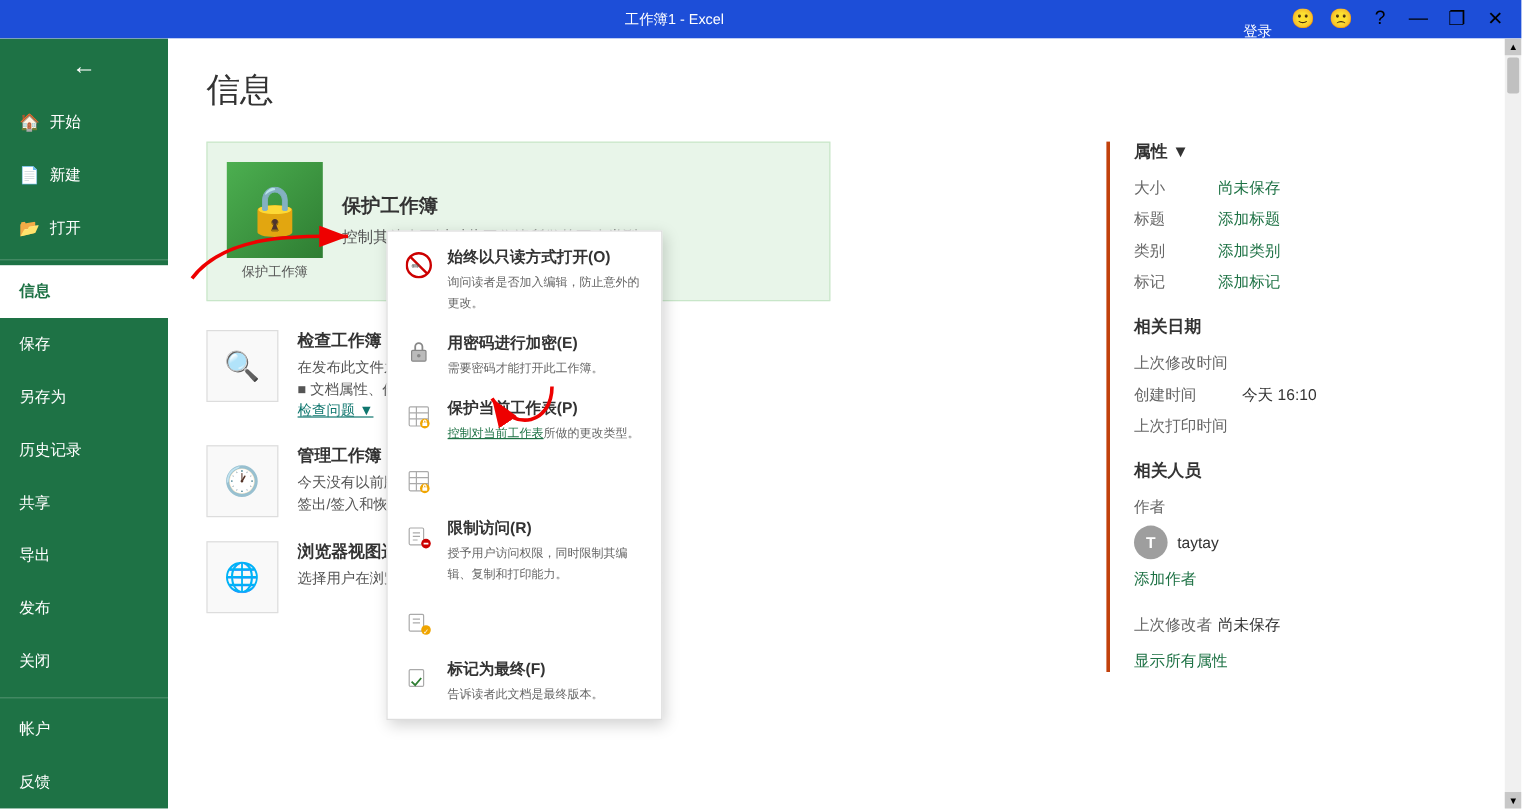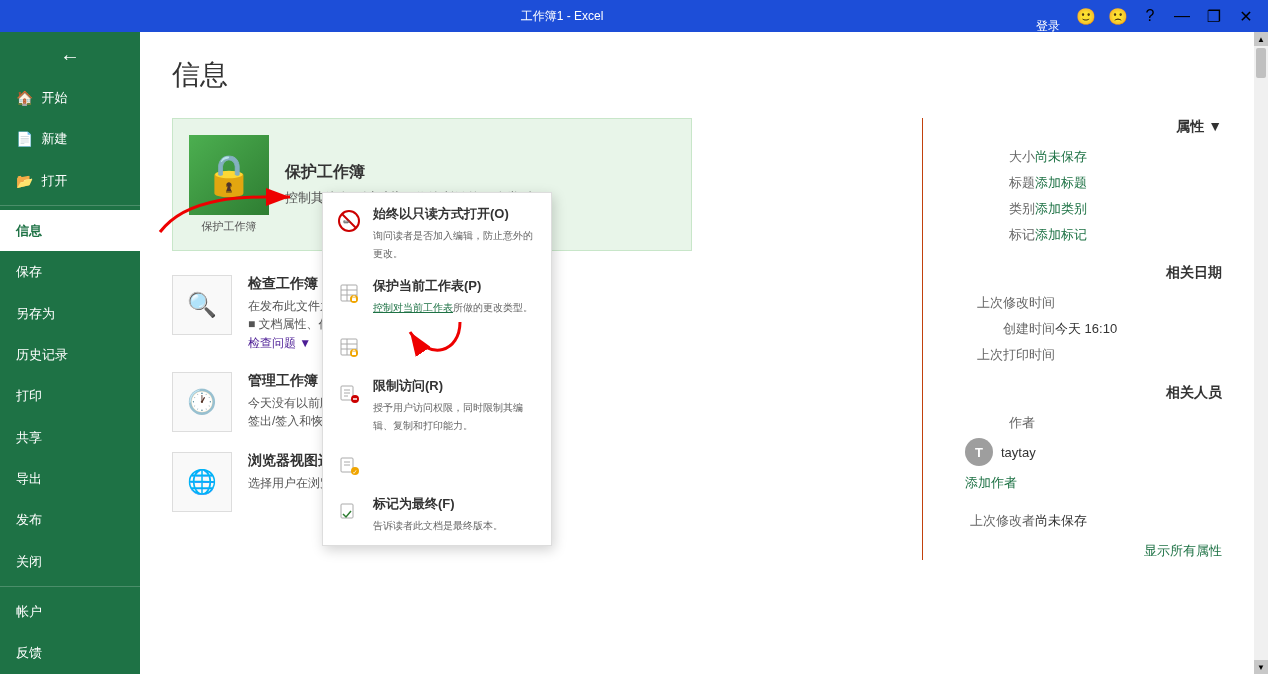"属性 ▼" .properties-panel { border-left: 1px solid #c2410c -> 3px solid #c2410c; text-align: right -> none }
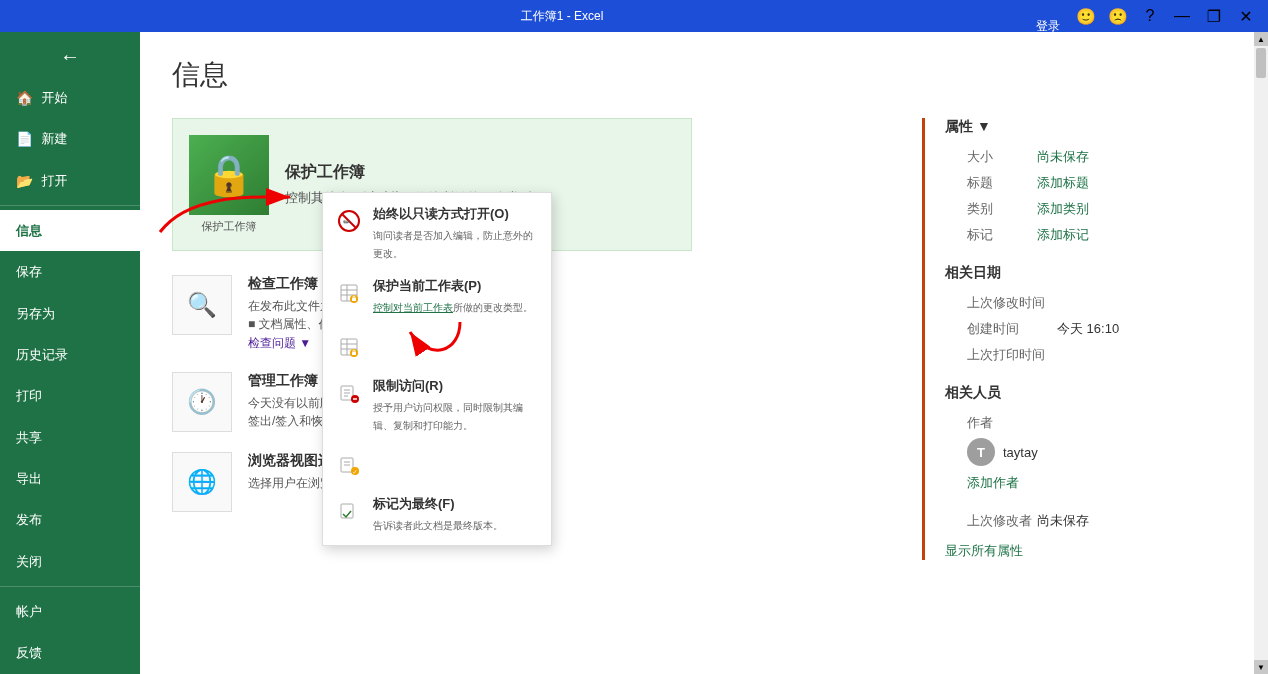"大小" .prop-row { margin-left: 22px -> none }
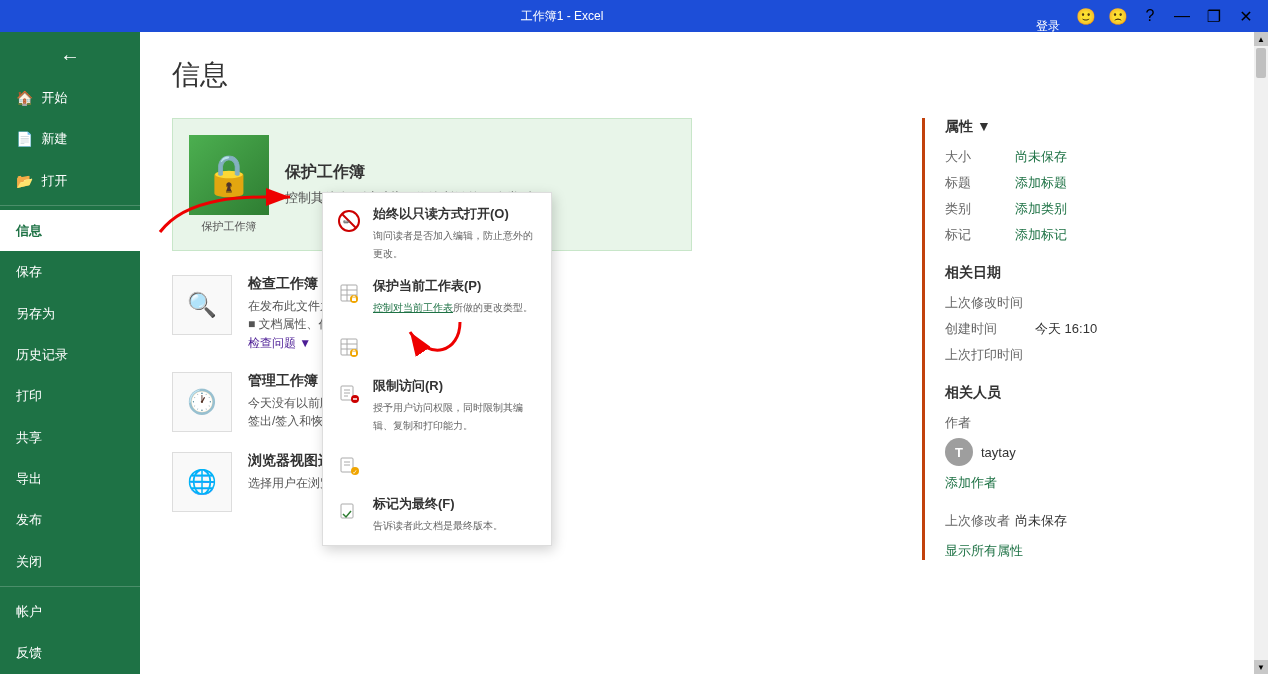"用密码进行加密(E)" div.menu-item { html: none -> <div> <div> <svg> <rect></rect> <path></path> <circle></circle> </svg> </div> <div> <strong>用密码进行加密(E)</strong> <span>需要密码才能打开此工作簿。</span> </div> </div> }
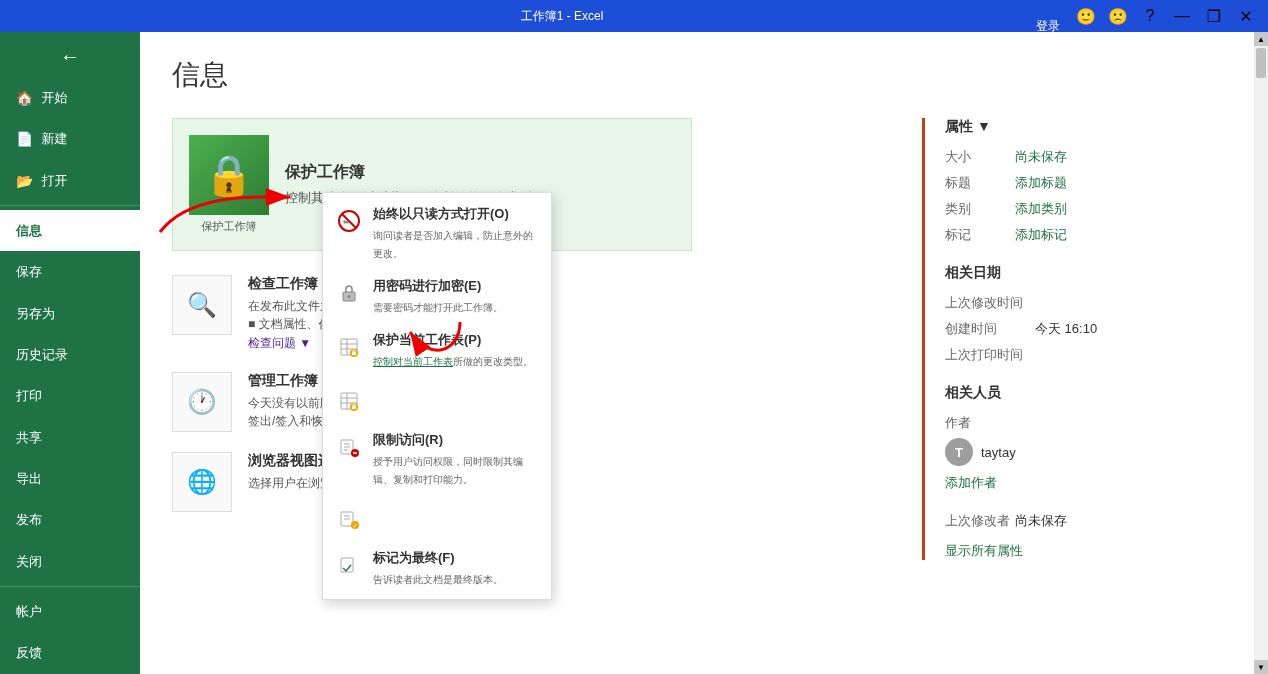"检查问题 ▼" span { color: #4c1d95 -> #0f766e; text-decoration: none -> underline }
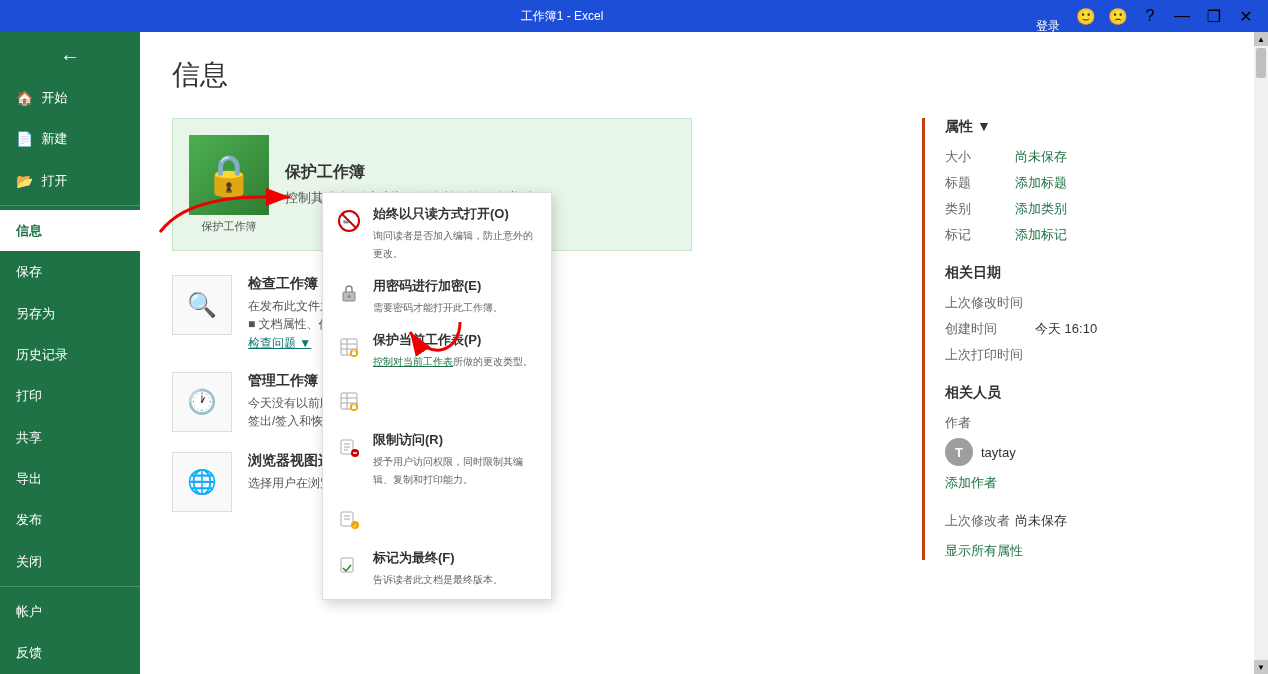"打印" div.sidebar-item { html: <div> <span>打印</span> </div> -> none }
